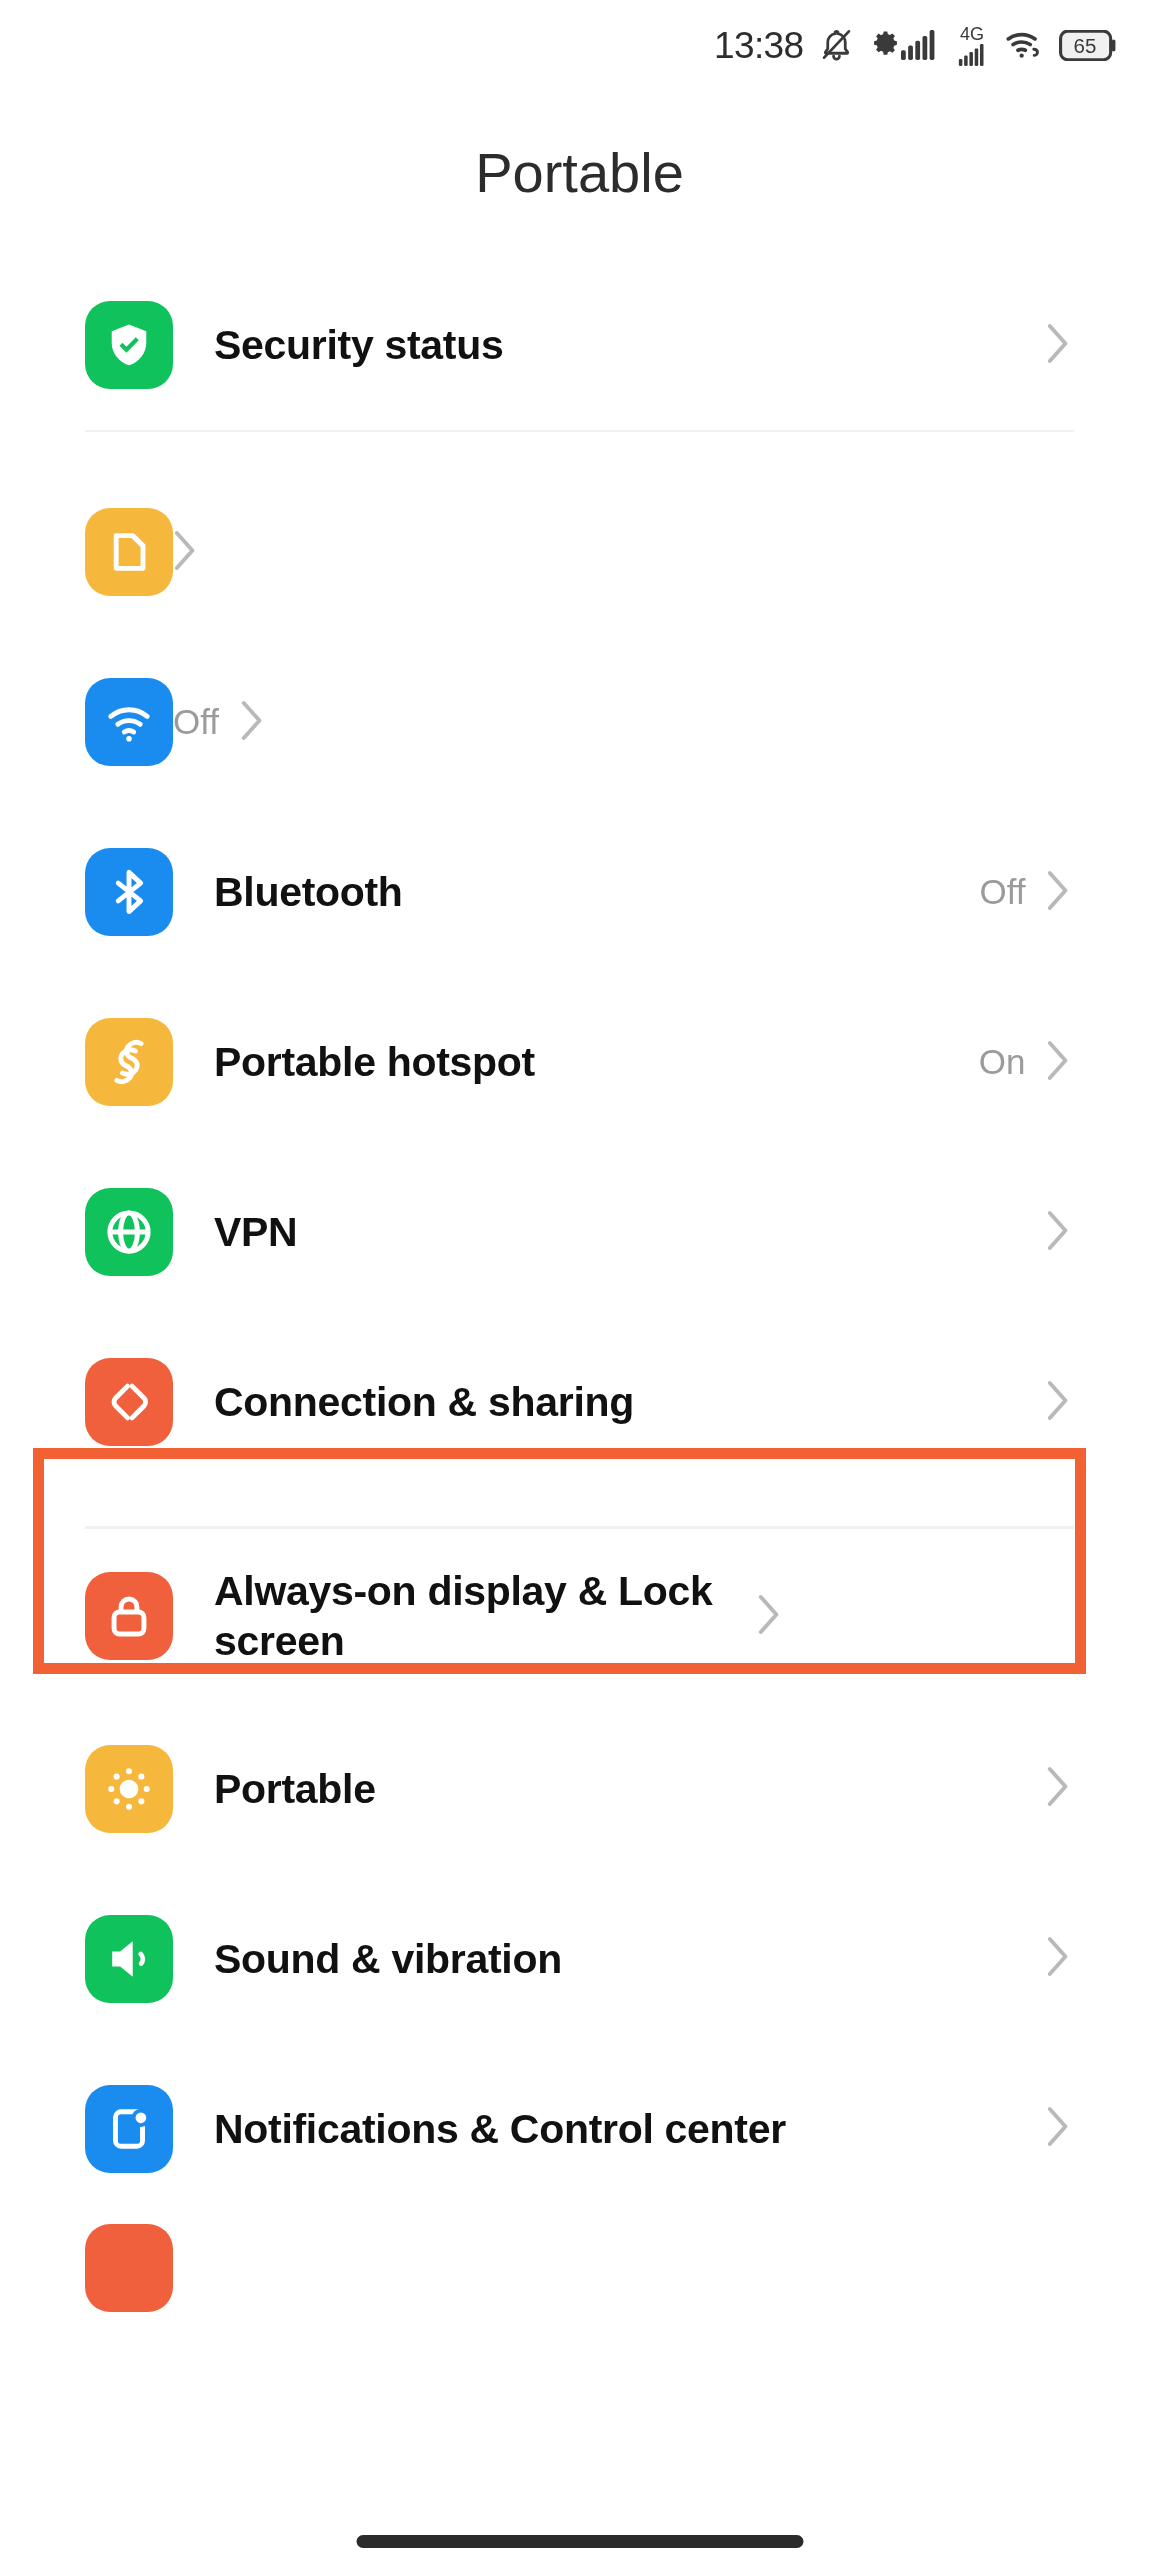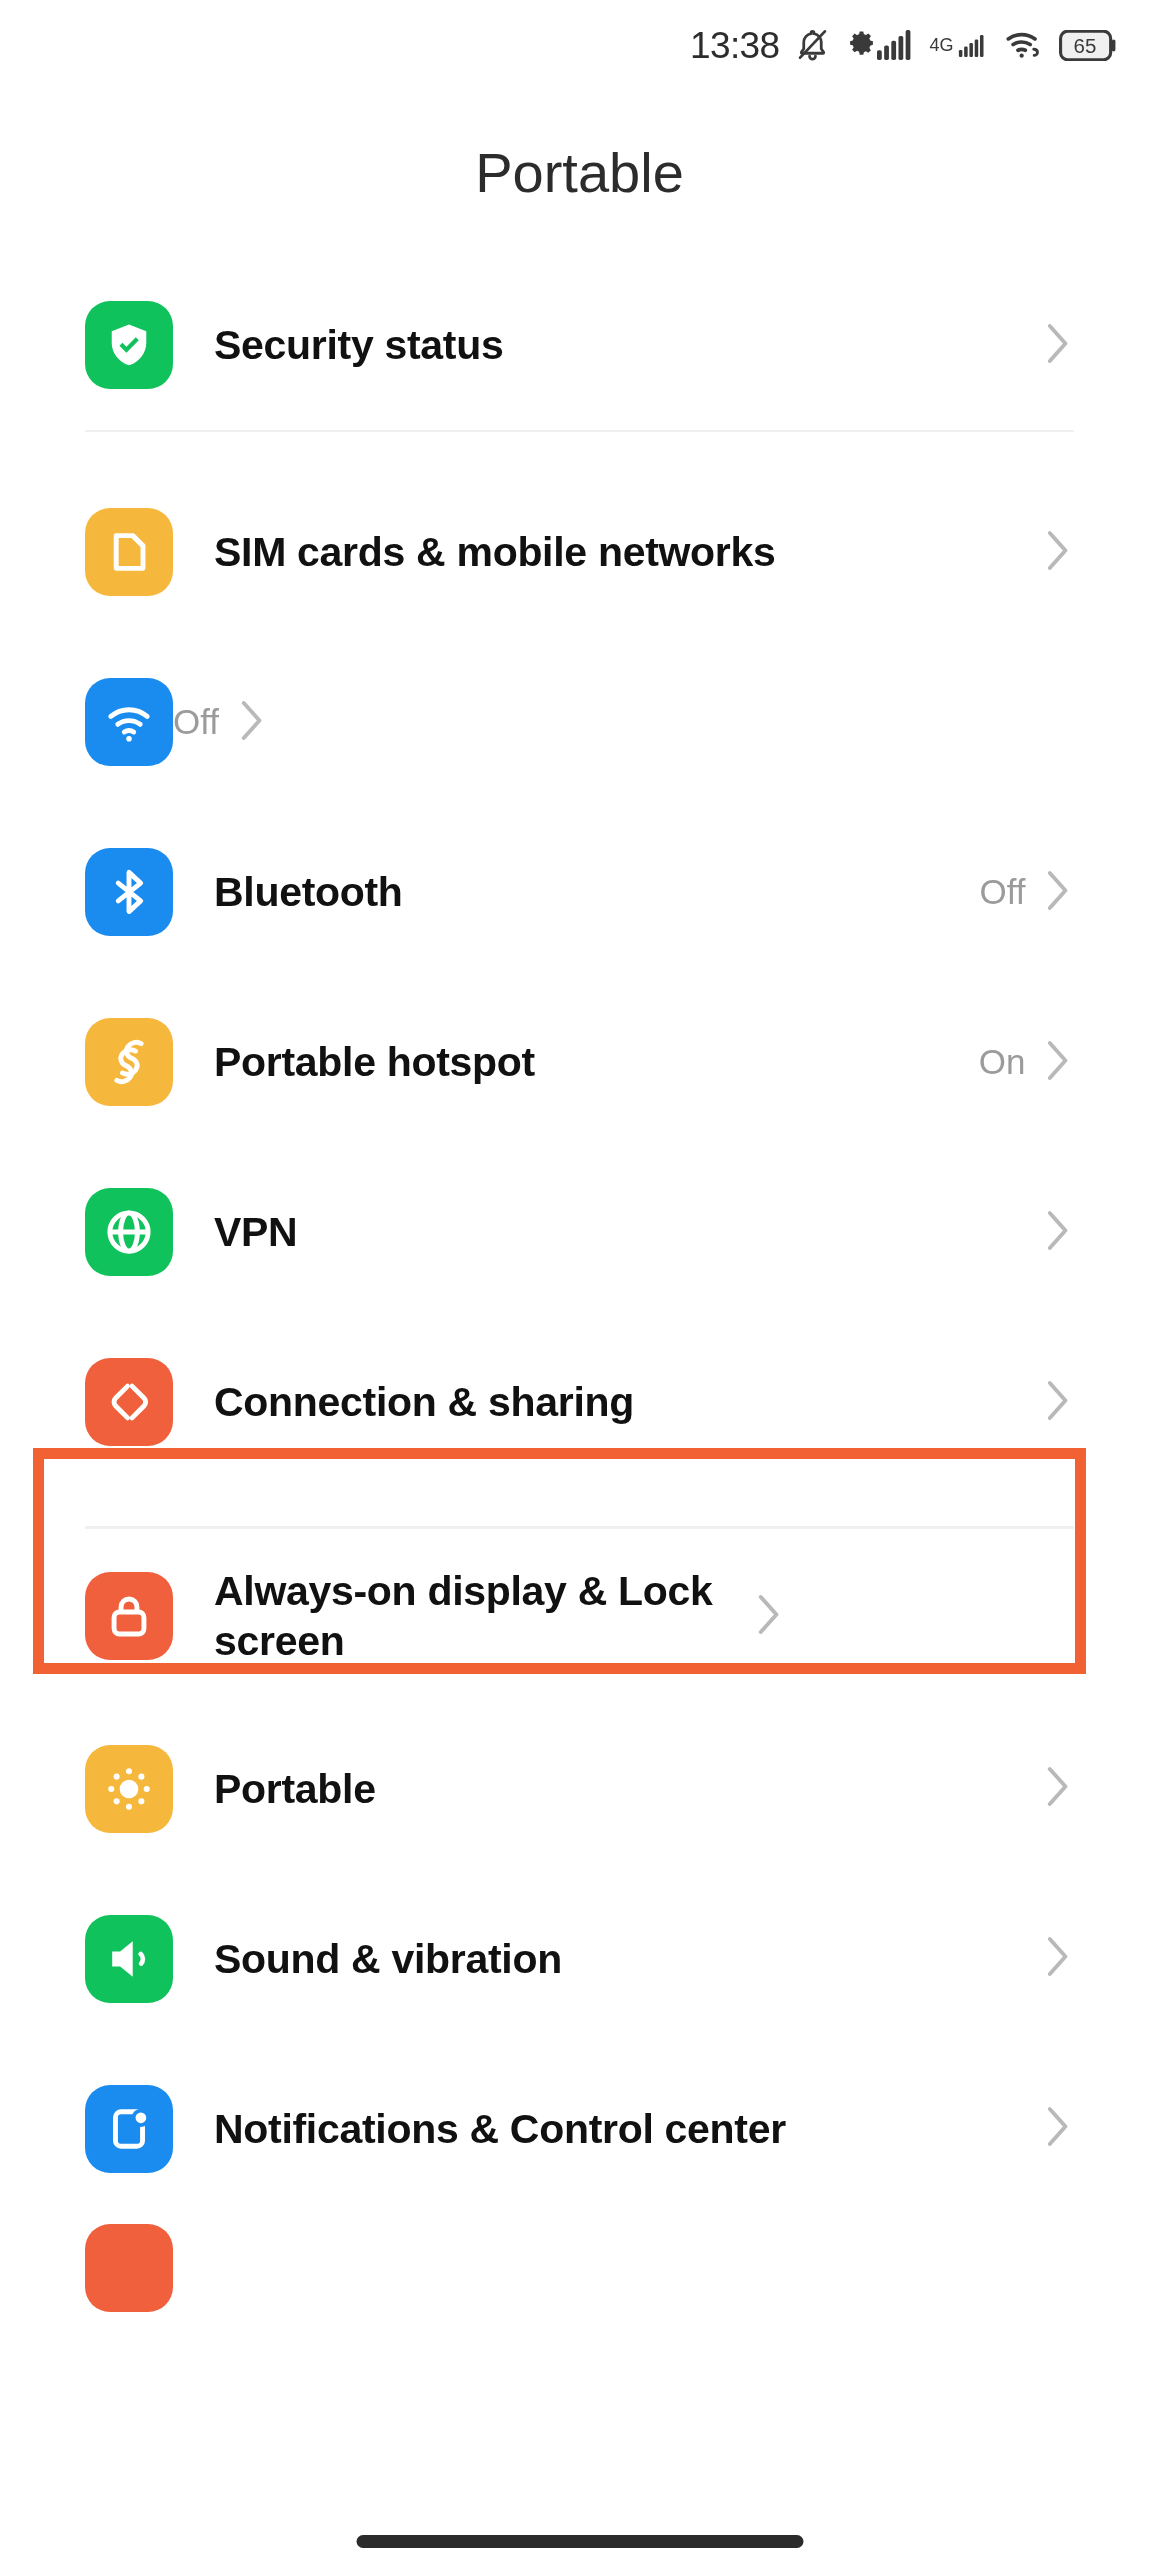"4G" span.ic { flex-direction: row -> column }
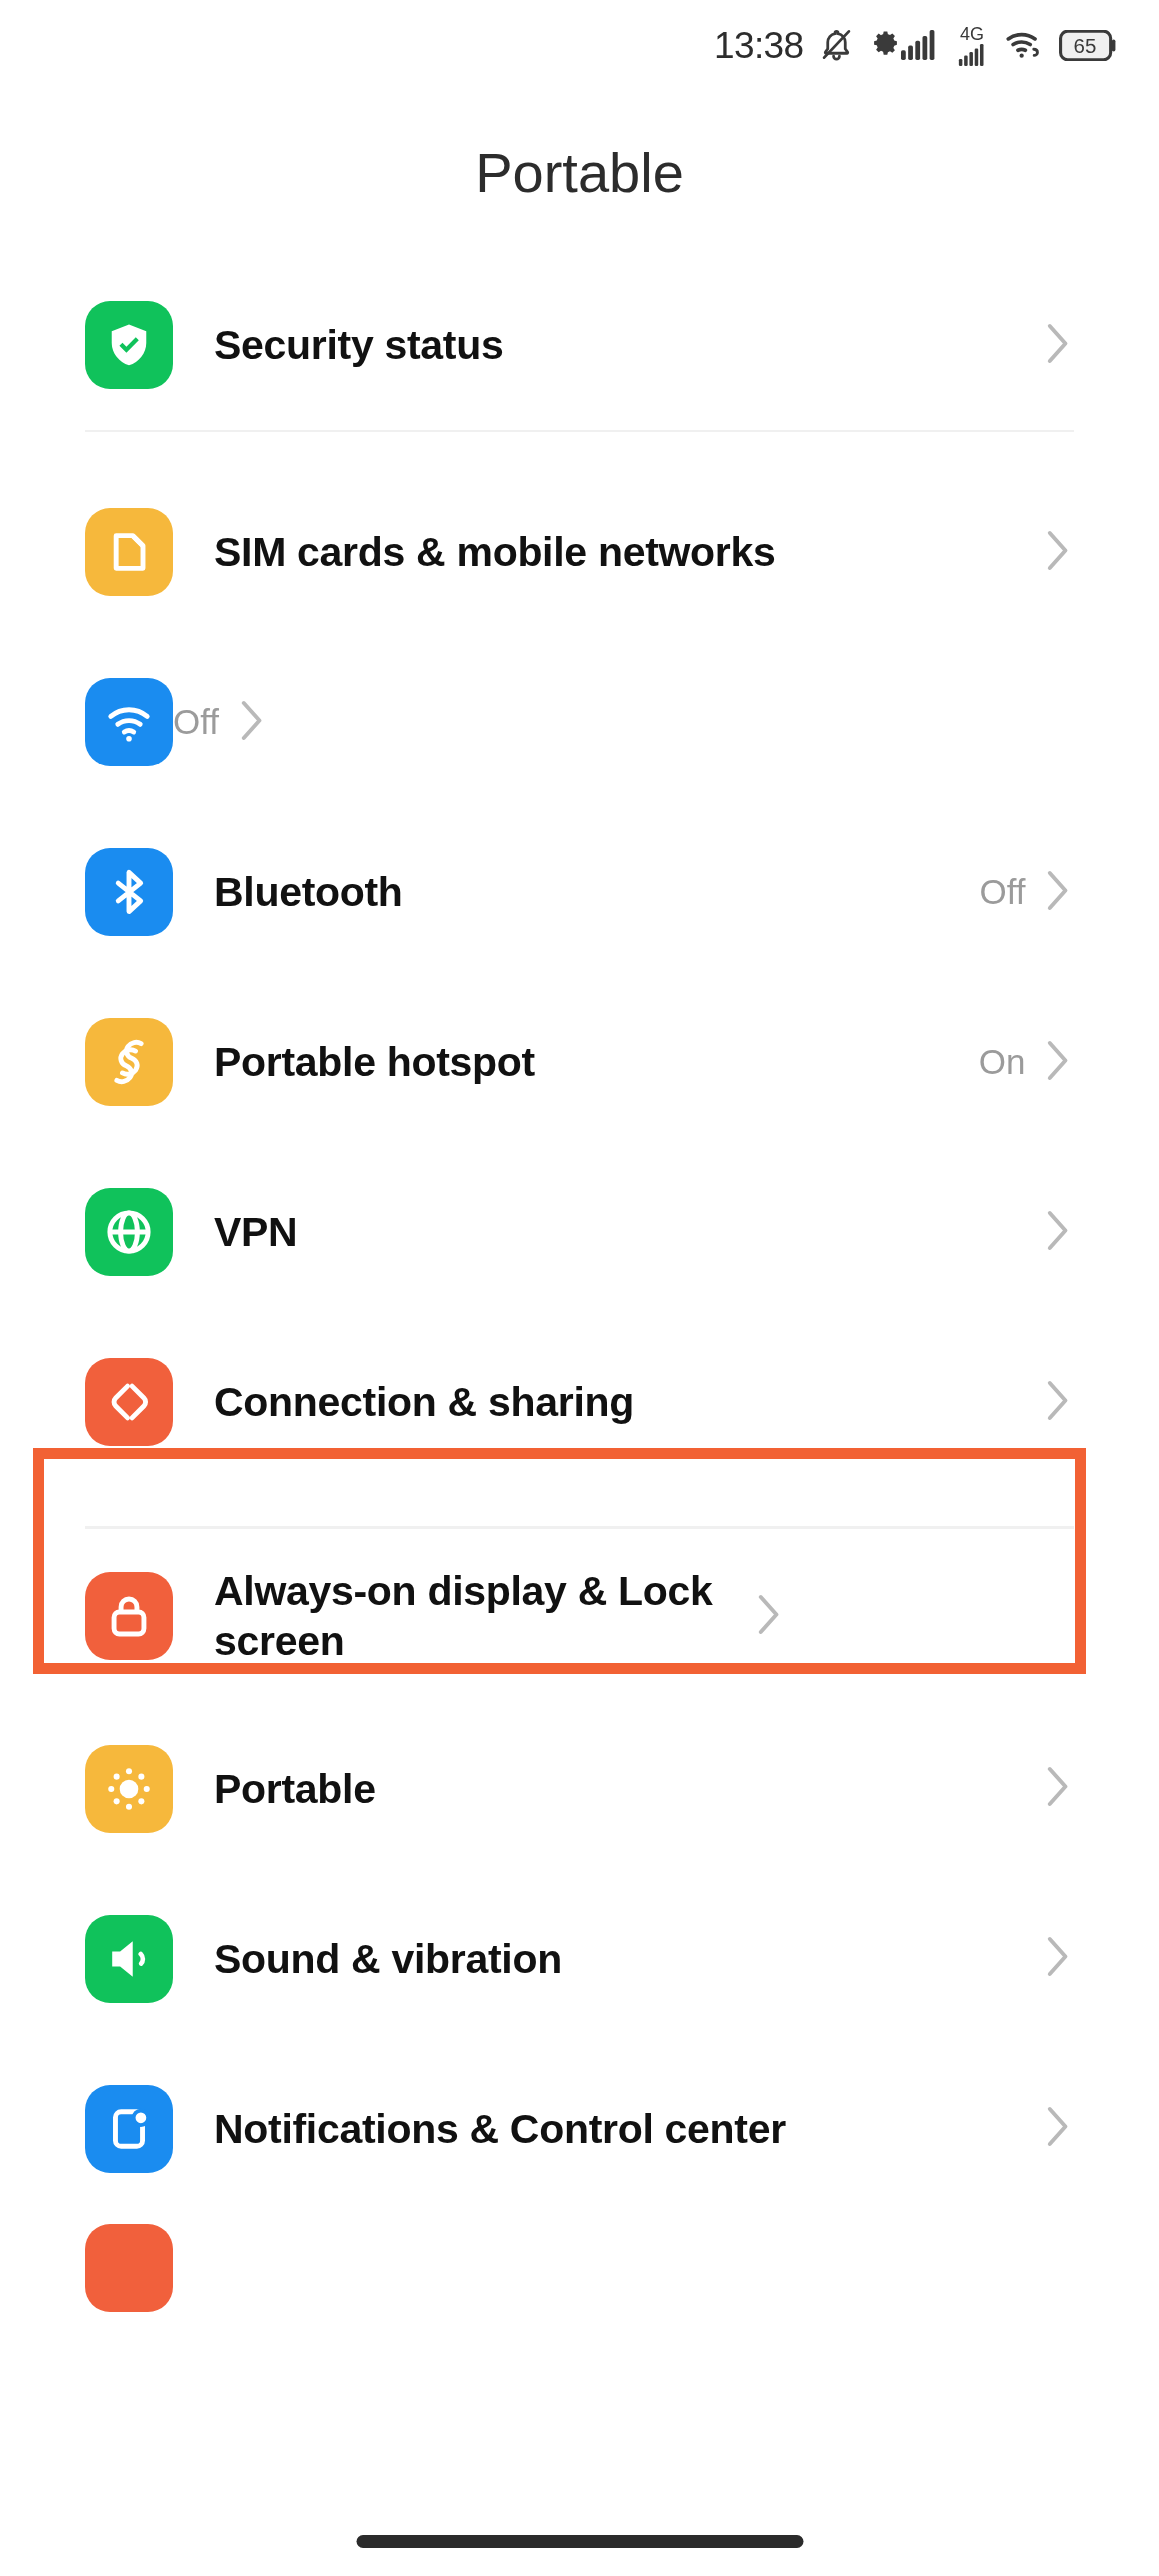"SIM cards & mobile networks" span.label { html: <span>SIM cards &amp; mobile networks</span> -> none }
